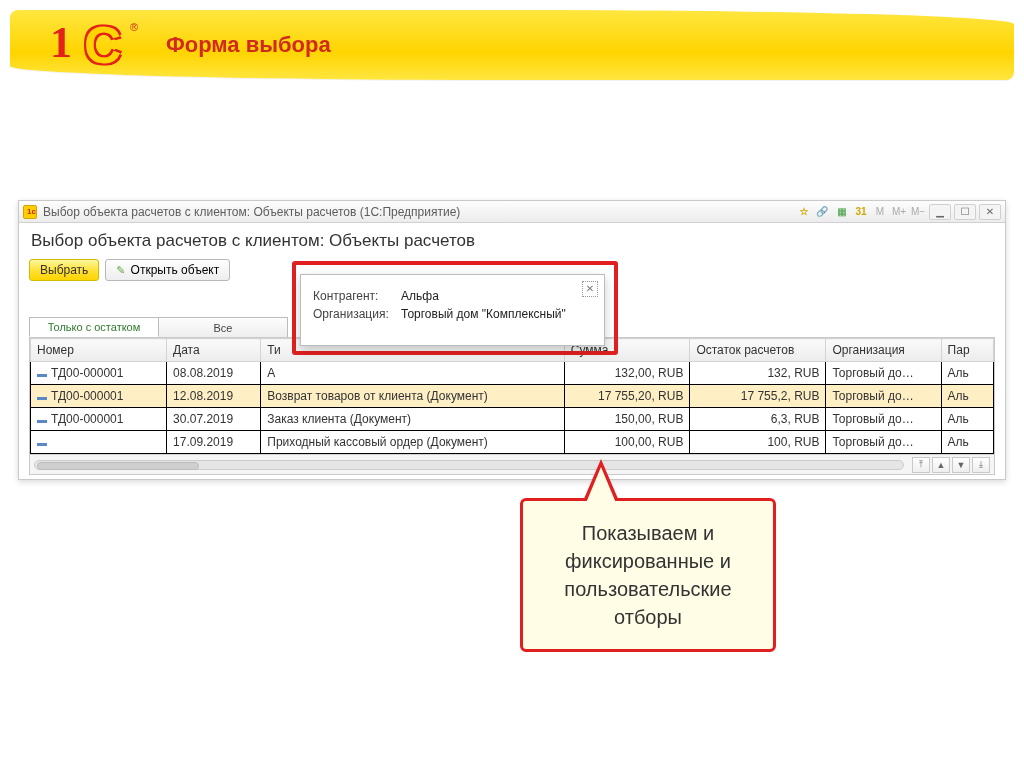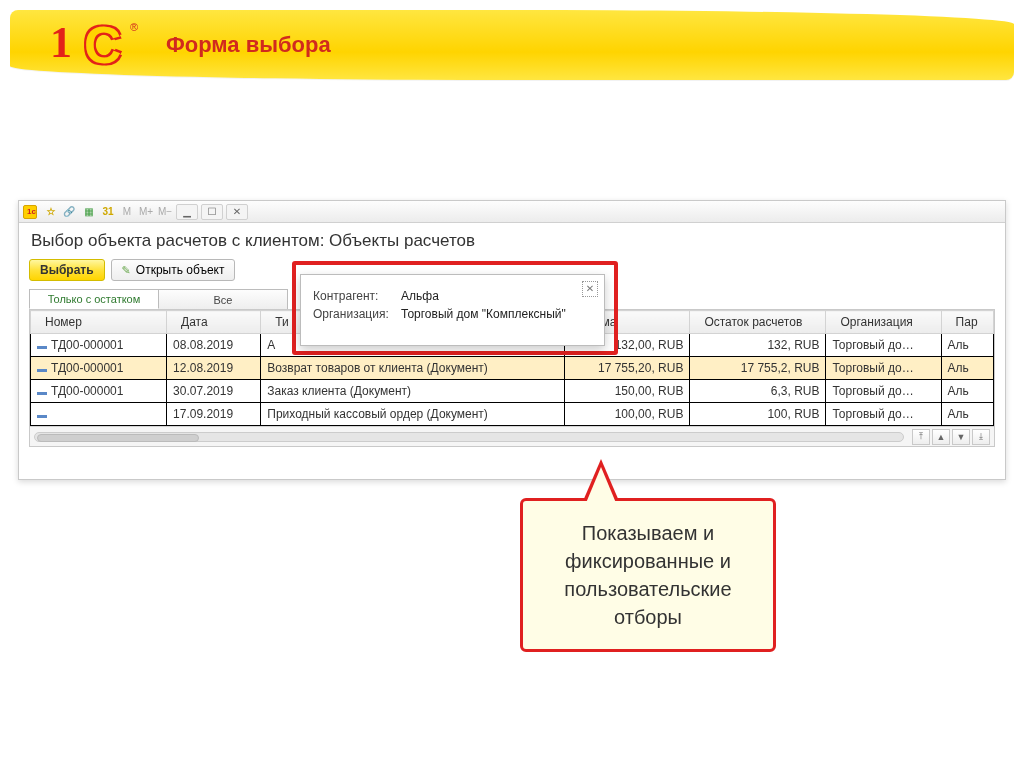"Выбор объекта расчетов с клиентом: Объекты расчетов (1С:Предприятие)" span.tb-text { html: none -> <span>Выбор объекта расчетов с клиентом: Объекты расчетов (1С:Предприятие)</span> }
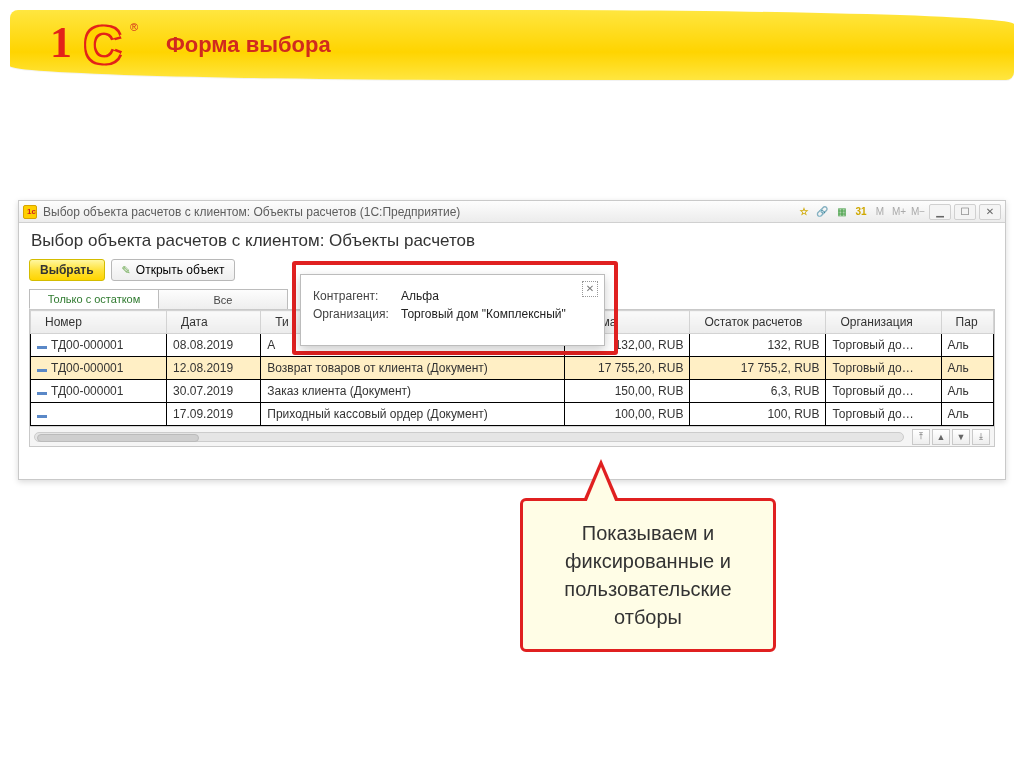"Выбрать" .btn.primary { font-weight: bold -> normal }
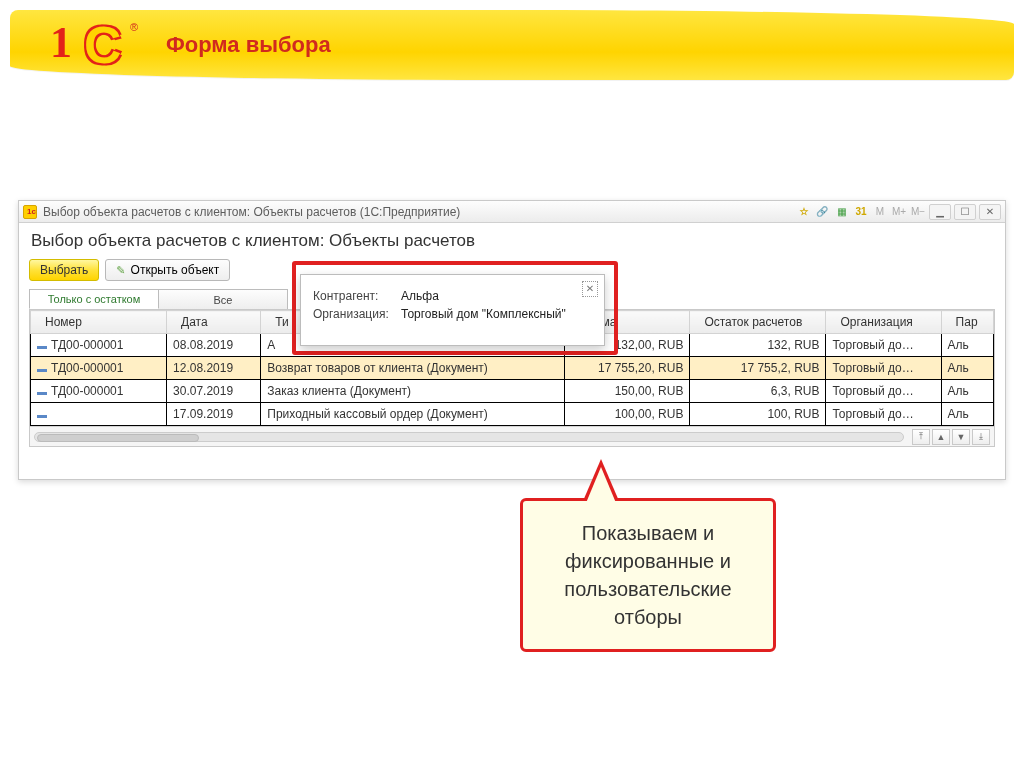"Только с остатком" .tab { margin-top: none -> 28px }
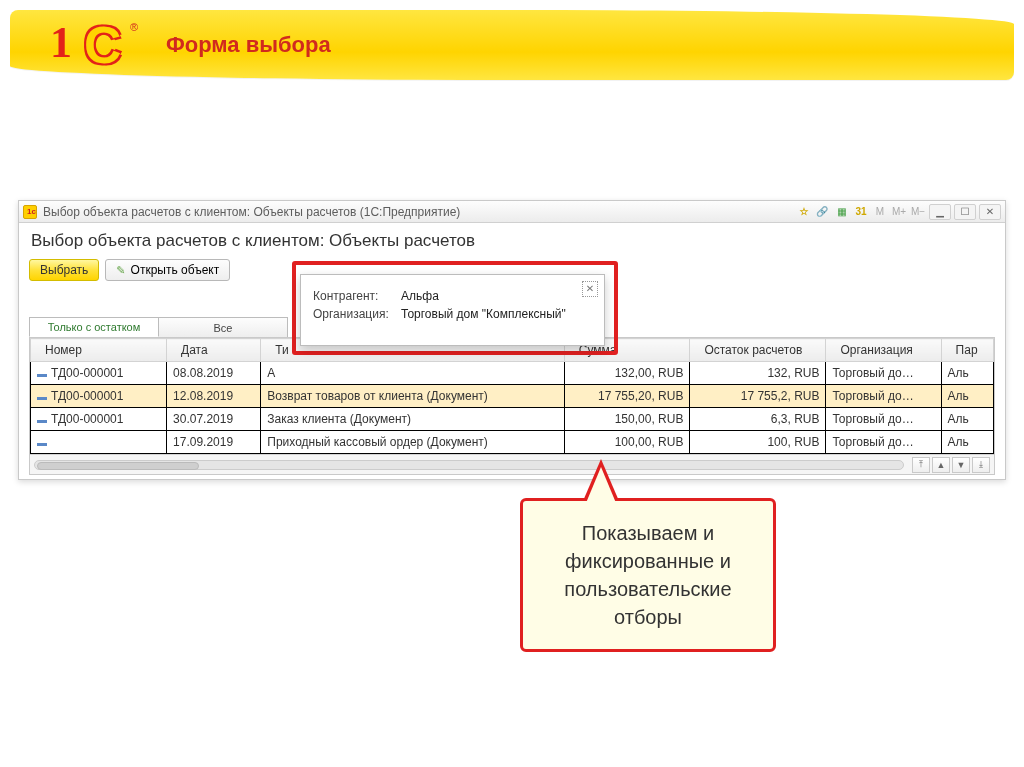"Номер" table.grid th { padding: 4px 14px -> 4px 6px }
